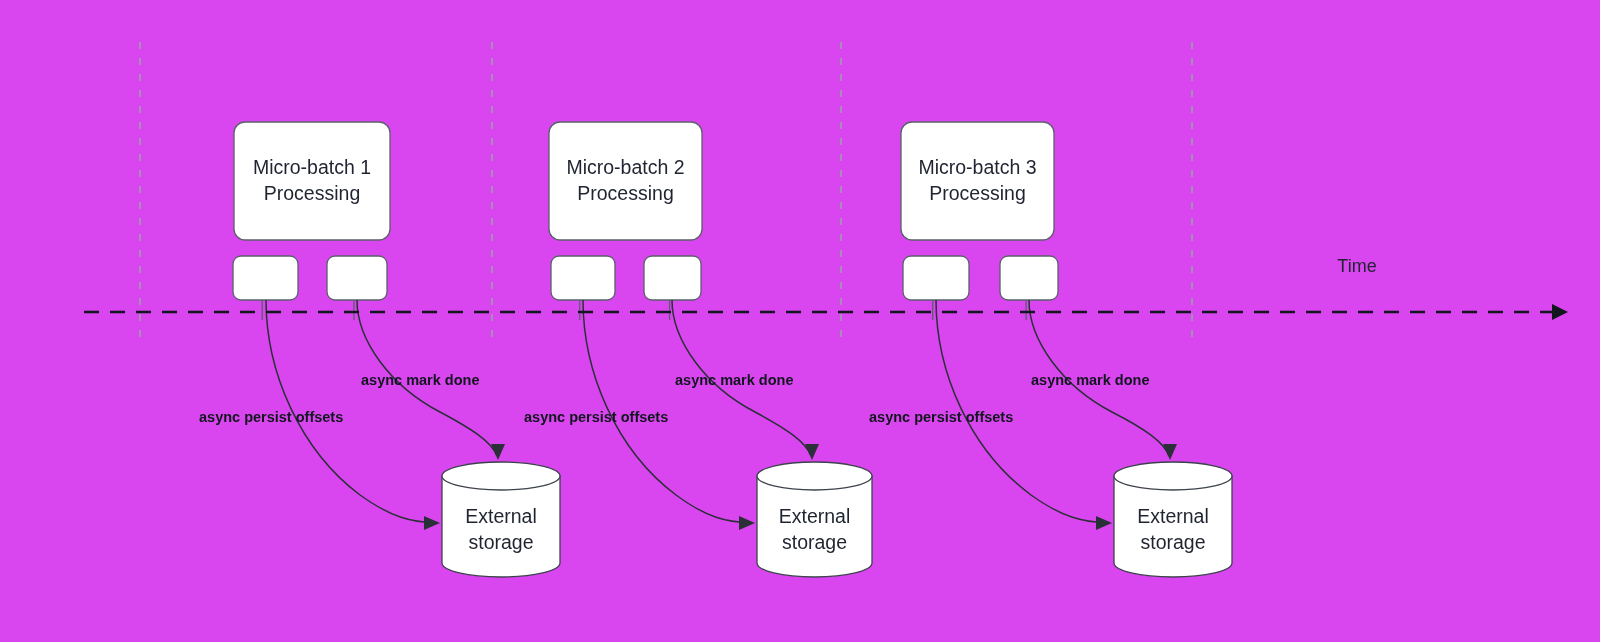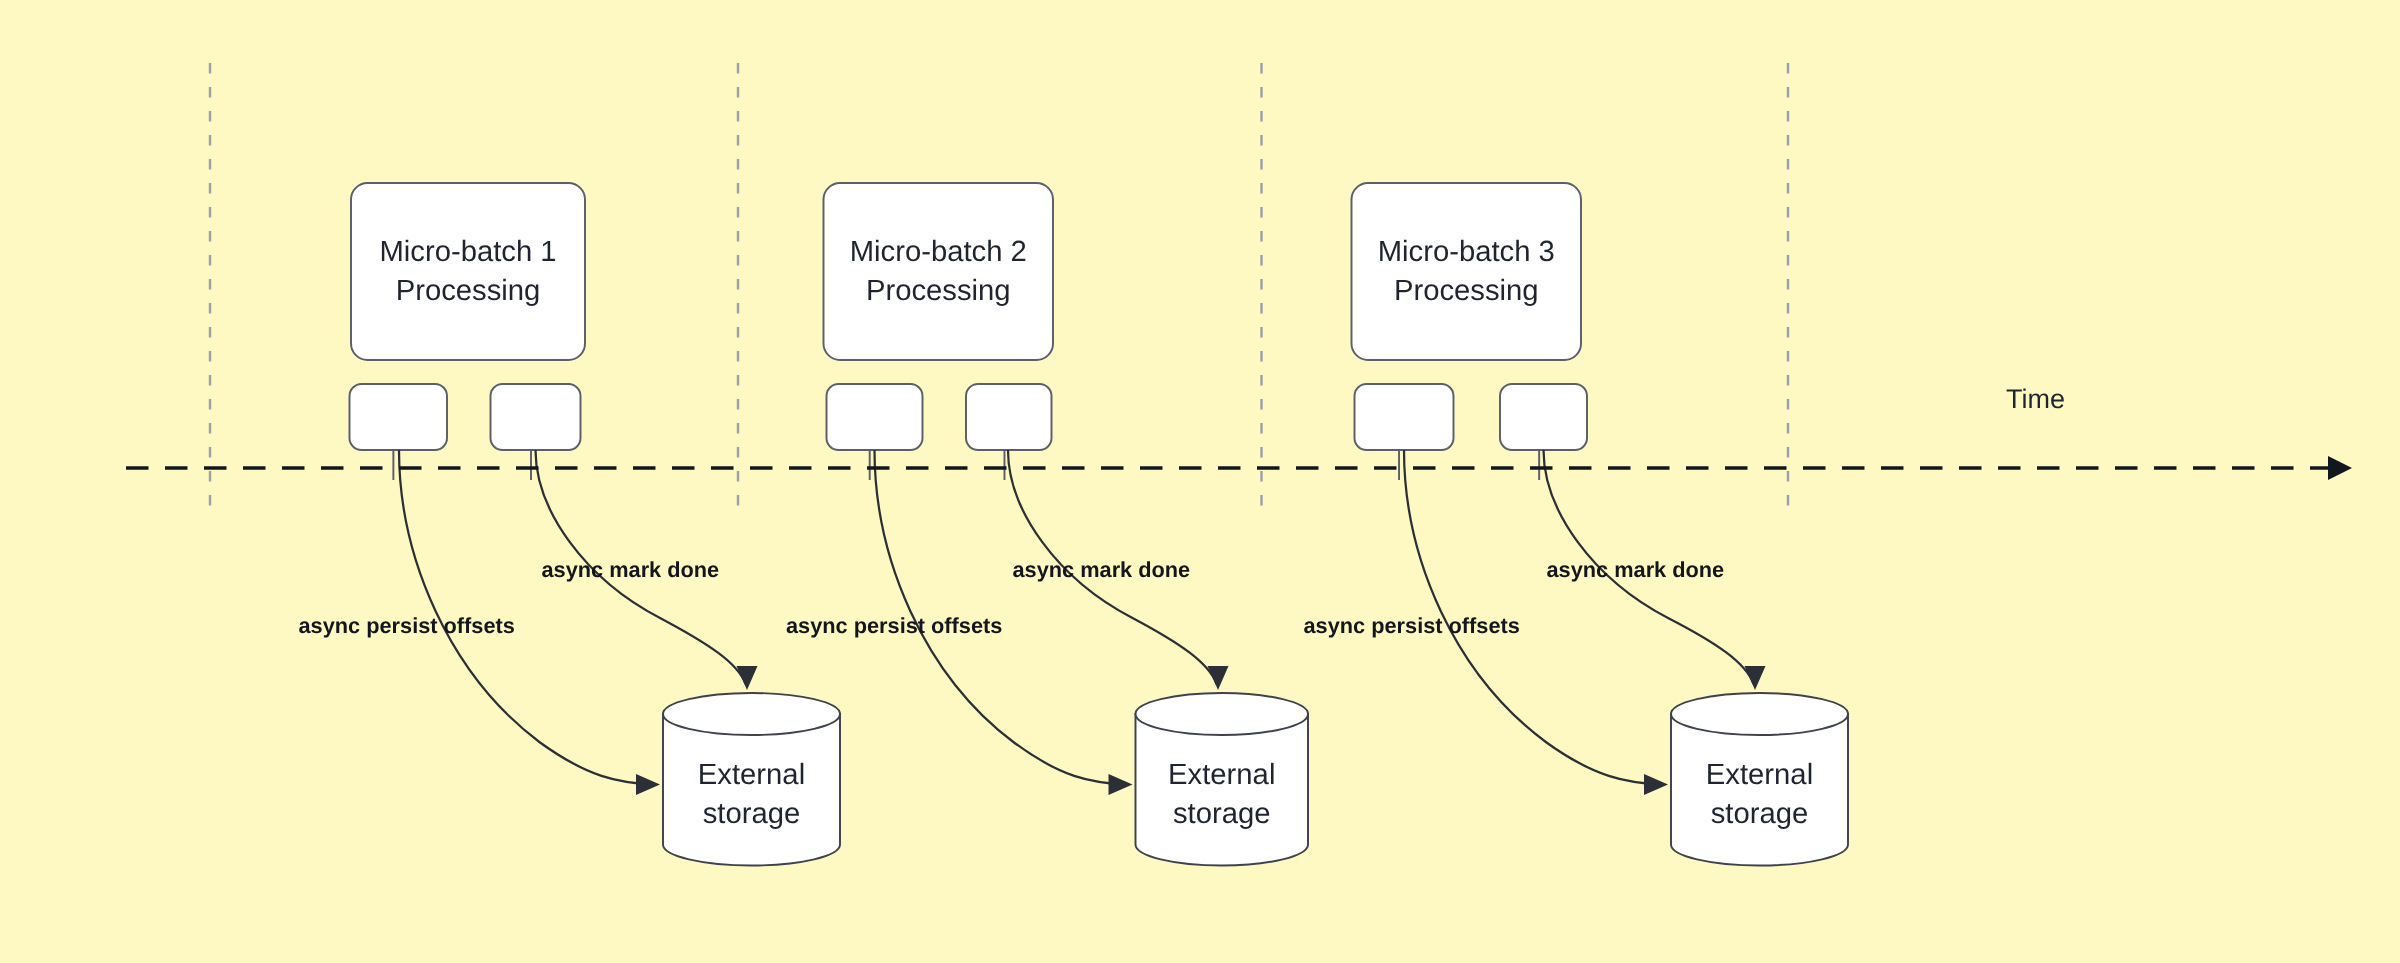"Micro-batch 1" #diagram-root { background: #fef9c3 -> #d946ef }
